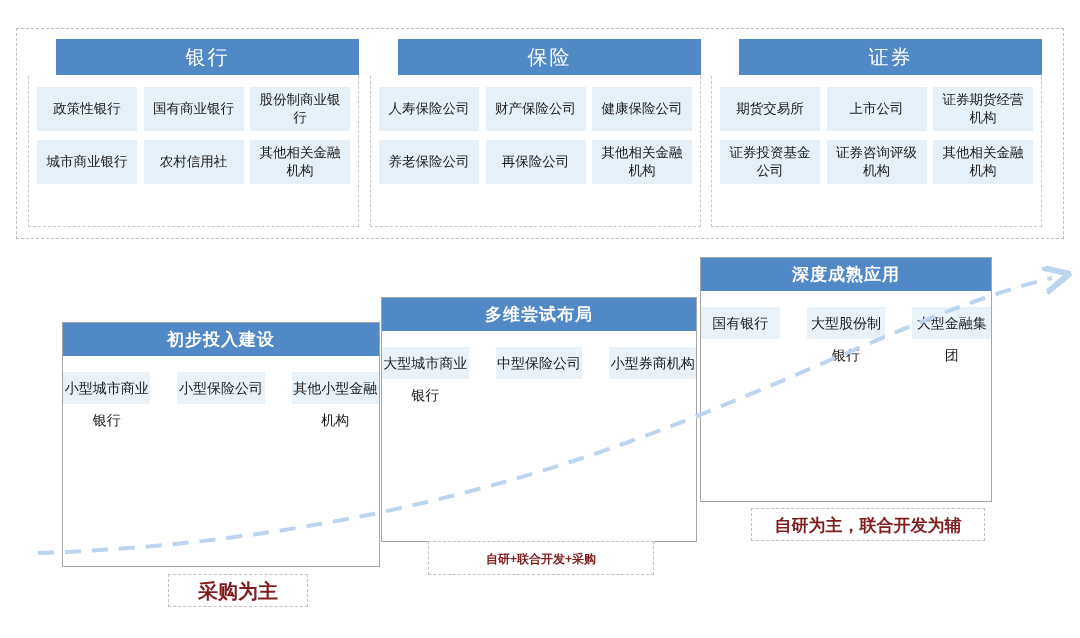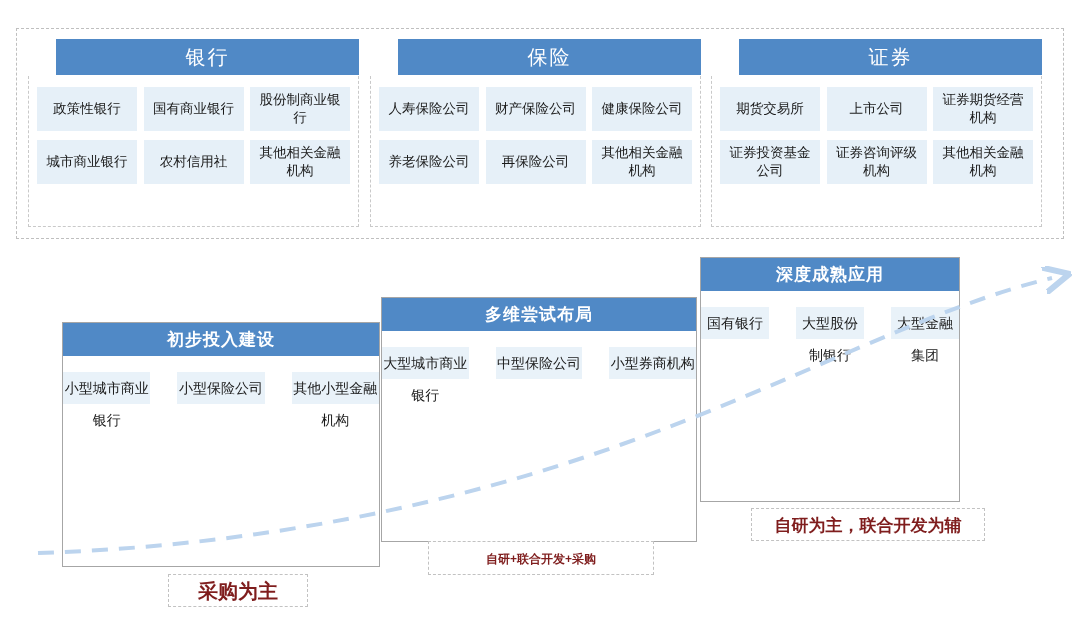"深度成熟应用" .stage.s2 { width: 260px -> 292px }
